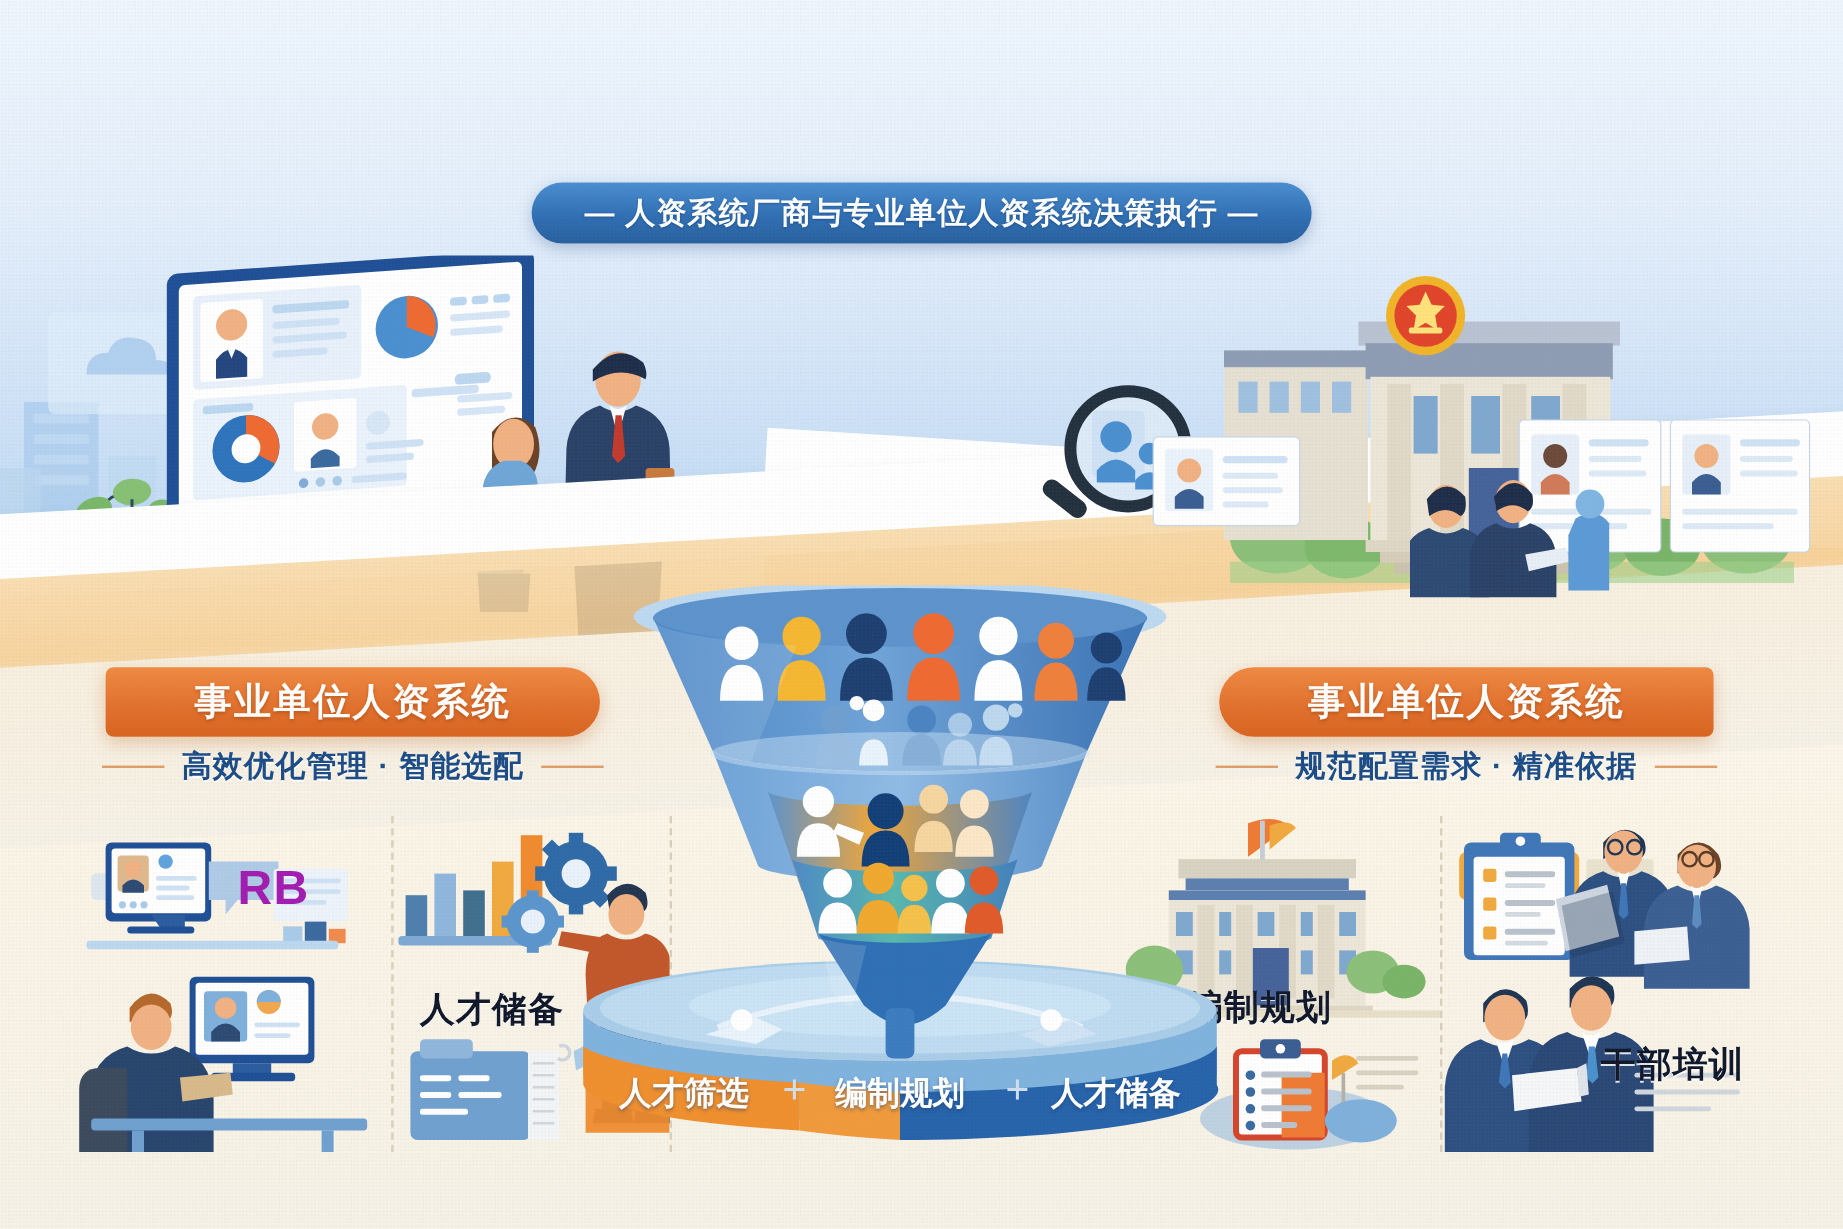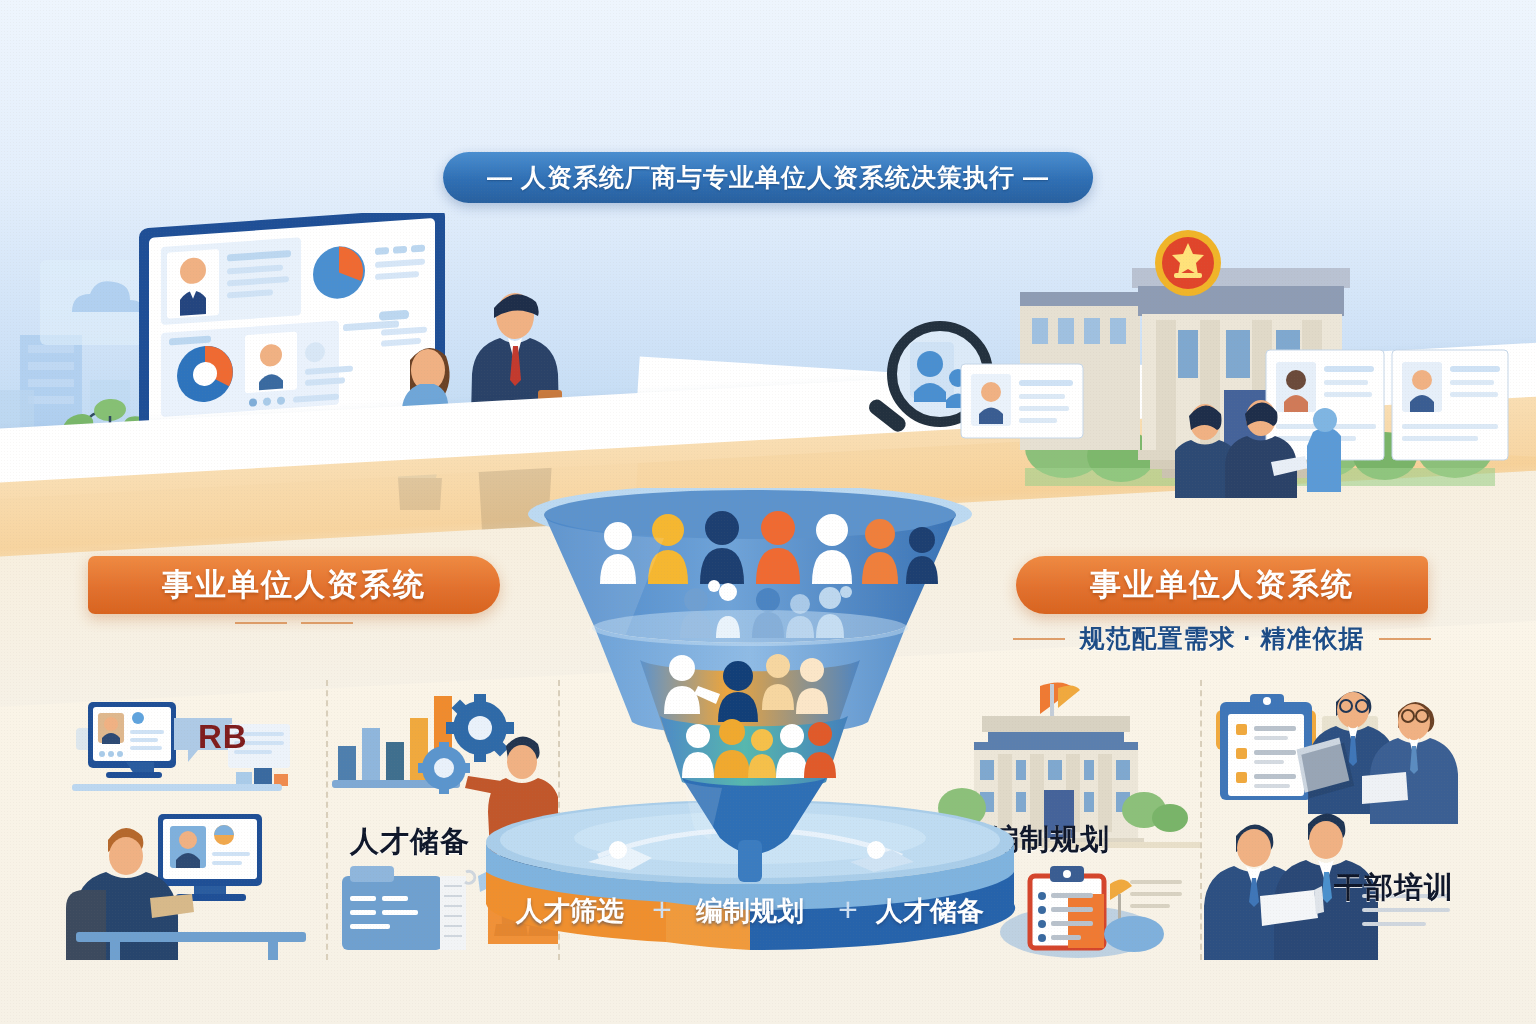"高效优化管理 · 智能选配" span { html: none -> <span>高效优化管理 · 智能选配</span> }
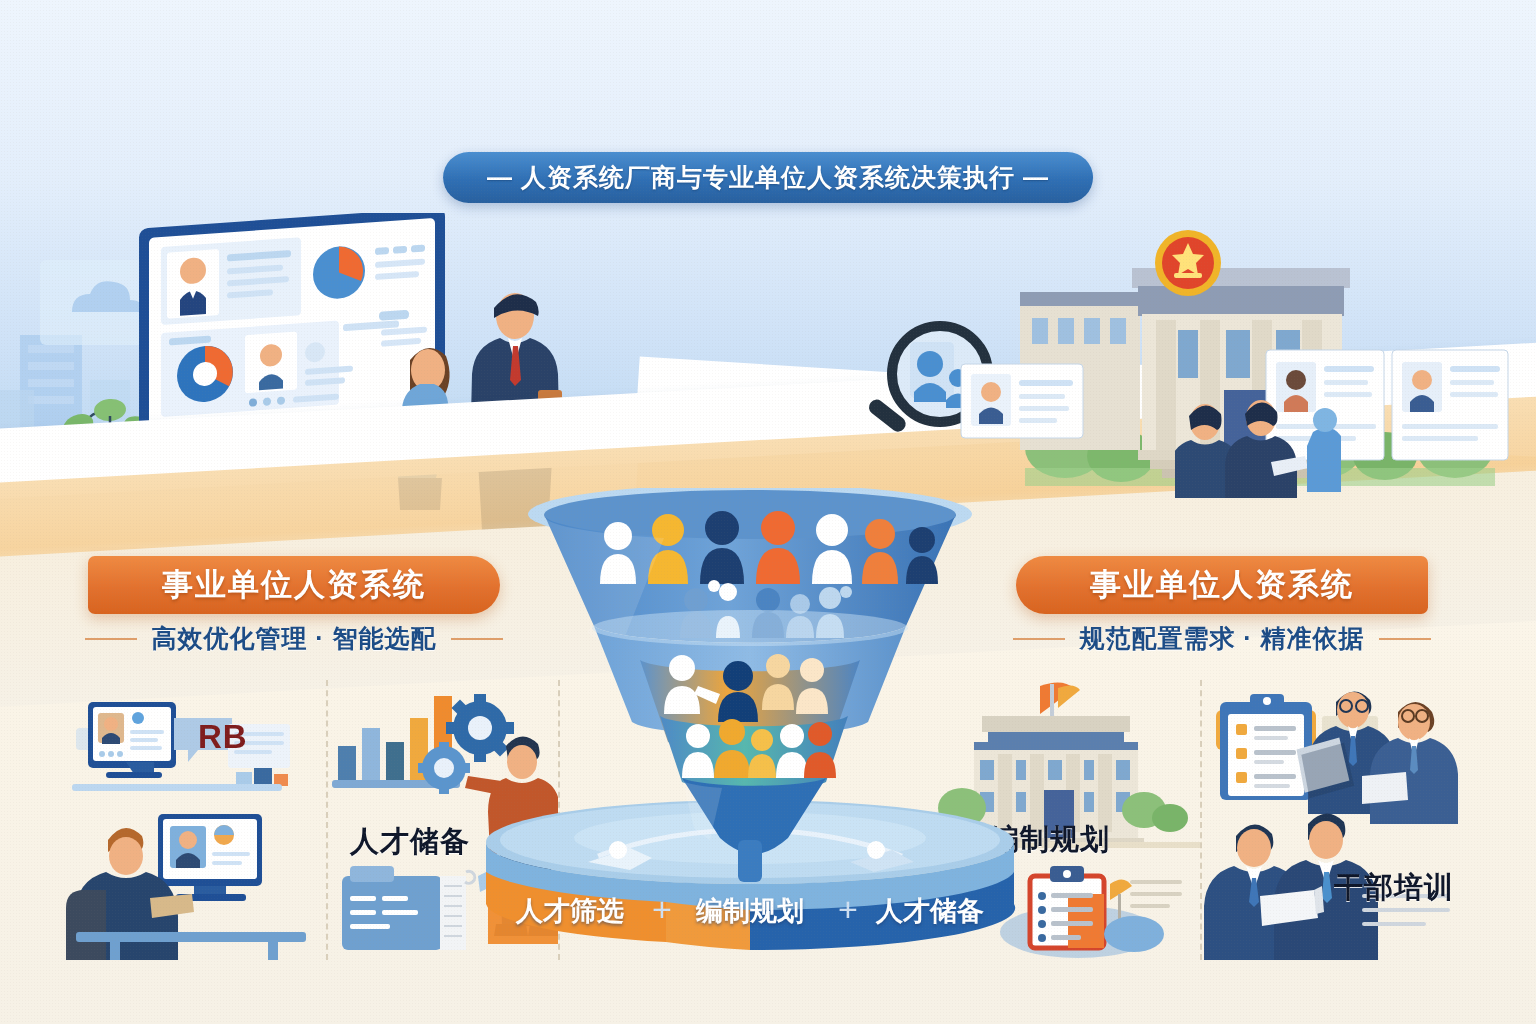"RB" .hr-bubble { color: #7f1d1d -> #a21caf; font-size: 33px -> 40px }
